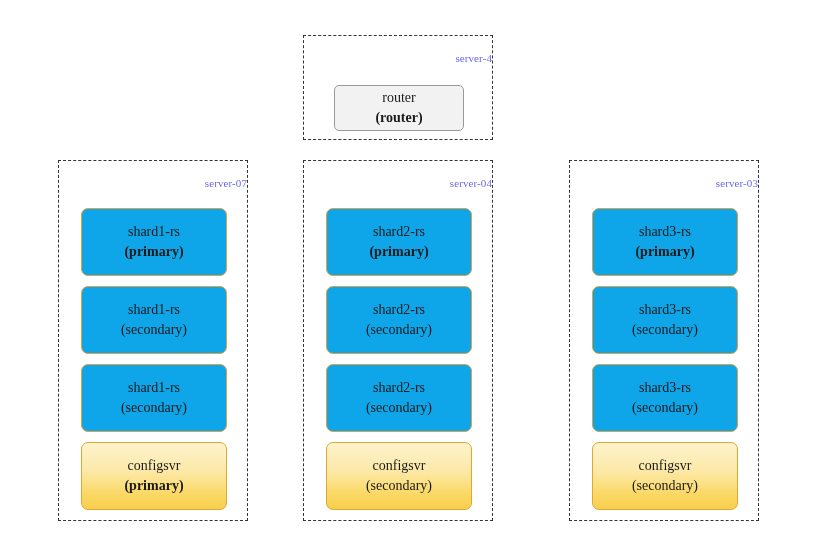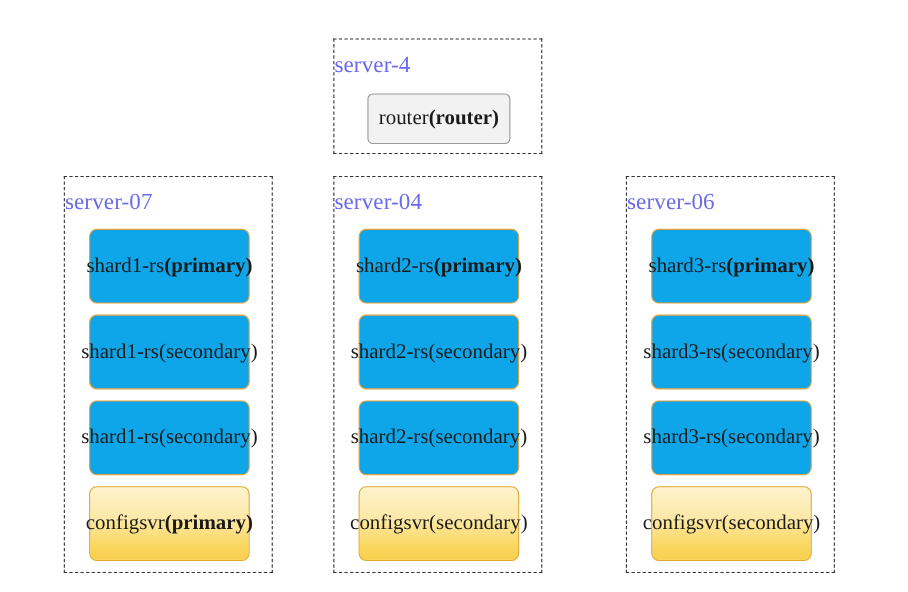"server-4" .server-label { font-size: 21px -> 11px; text-align: left -> right }
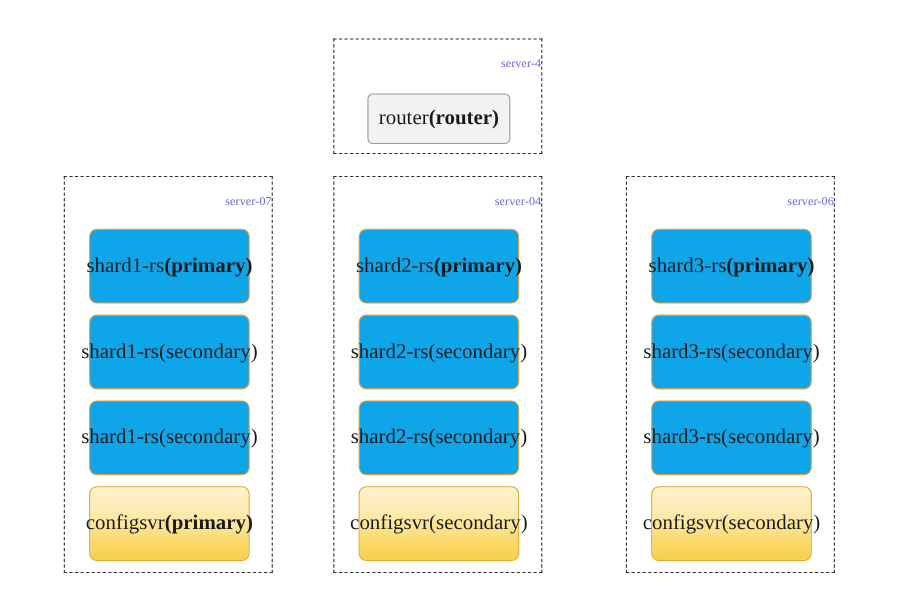"router" .node { flex-direction: none -> column; font-size: 19px -> 14px }
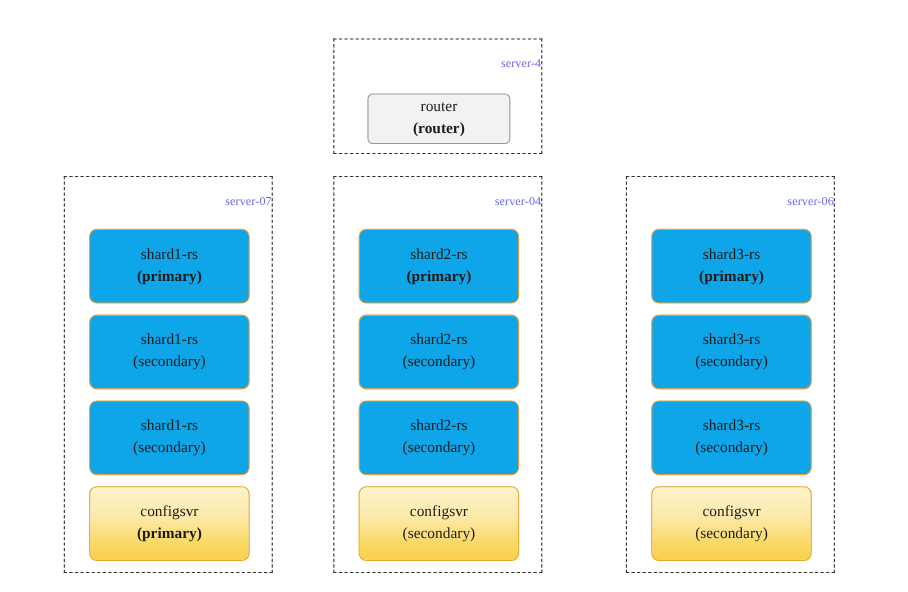"server-06" div.server-label { text: server-06 -> server-03 }
